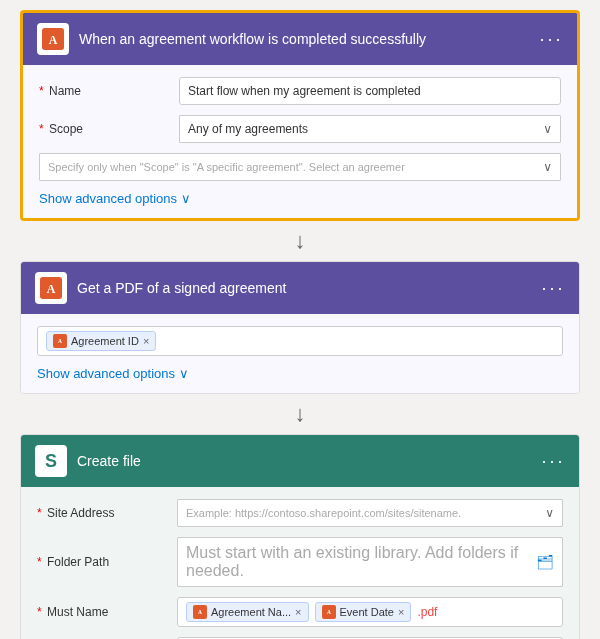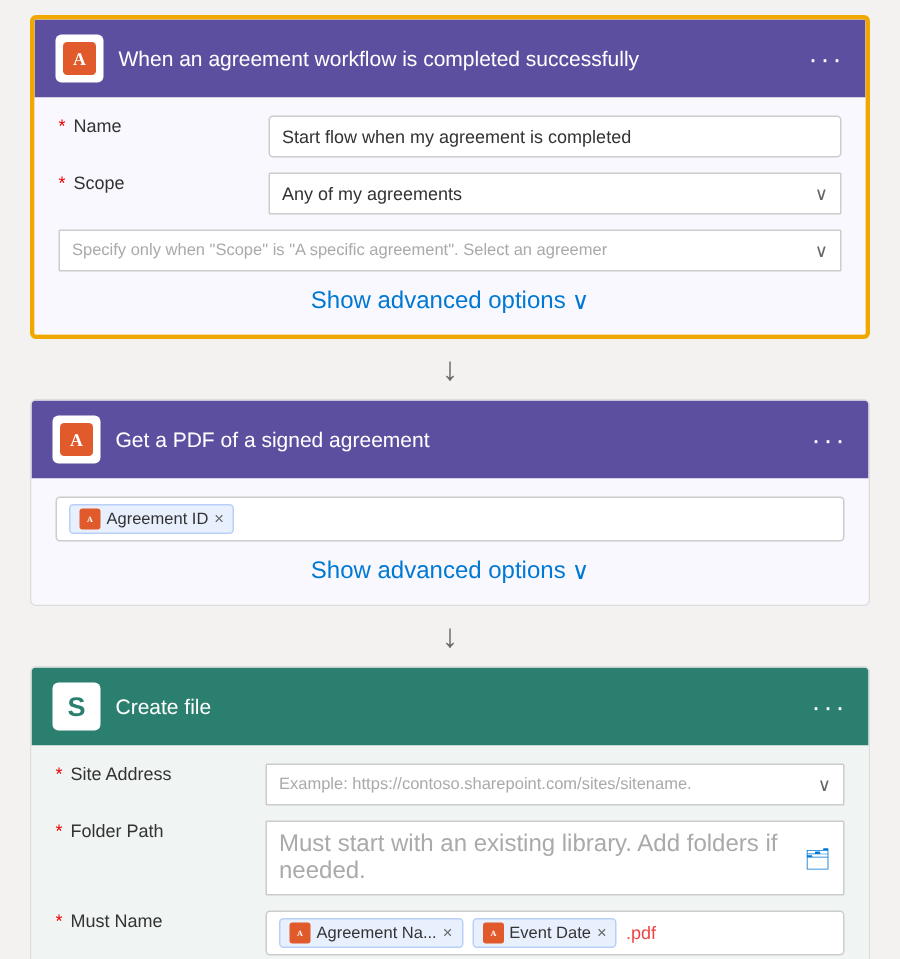"* Name" .form-row { align-items: flex-start -> center }
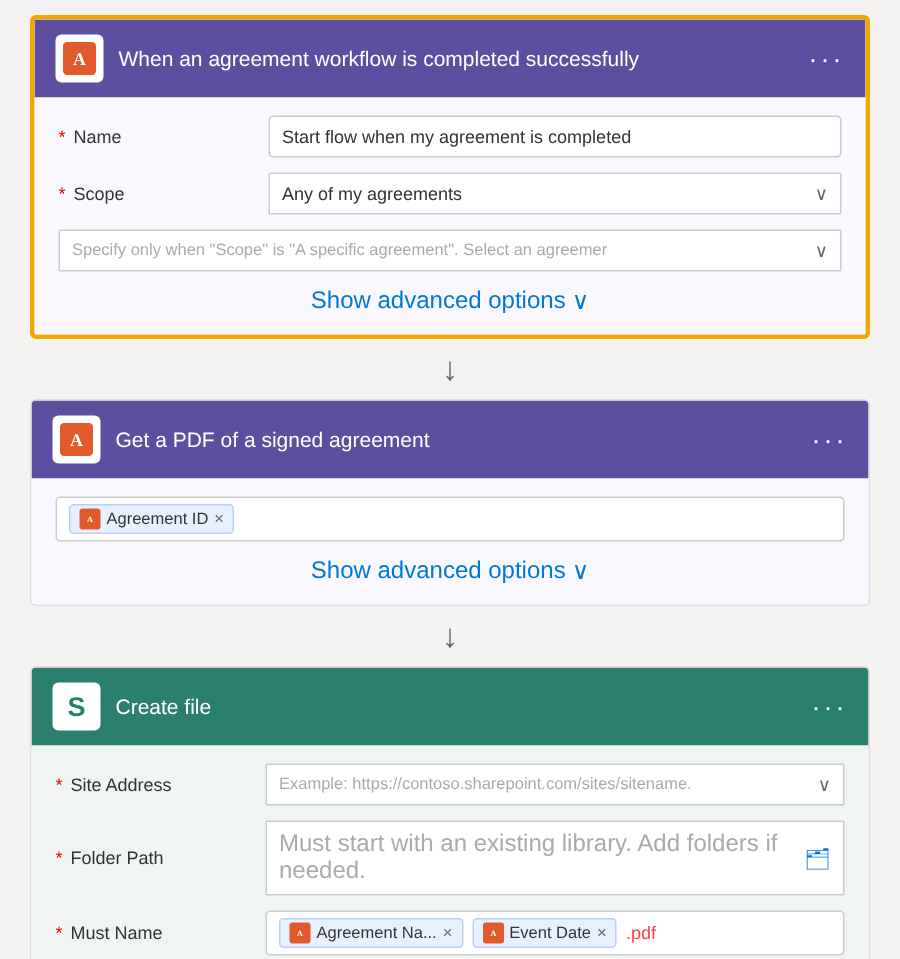"Show advanced options" .show-advanced { font-size: 16px -> 13px; justify-content: center -> none }
